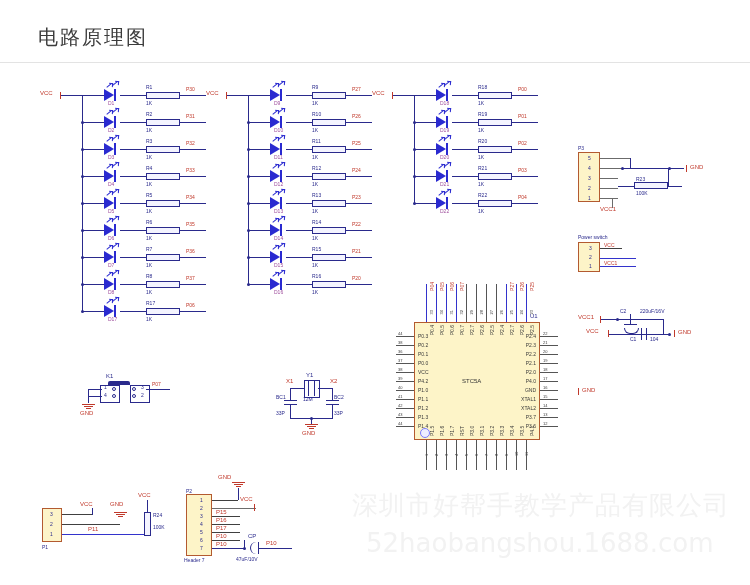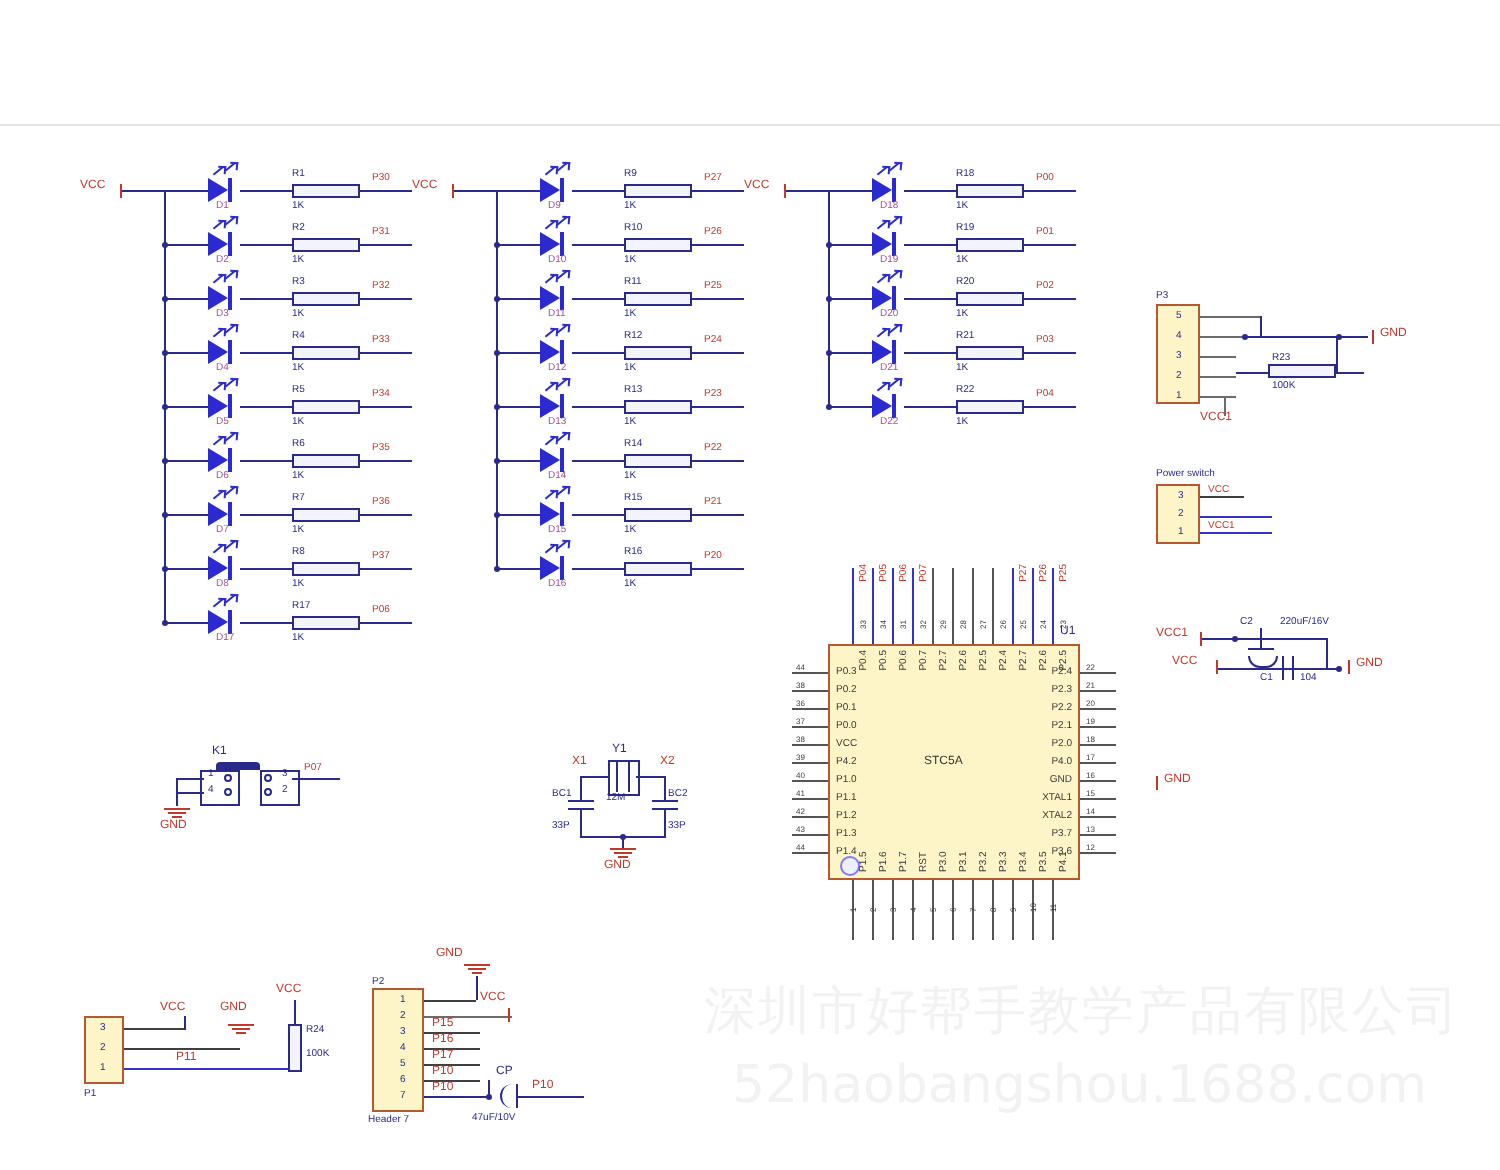"电路原理图" div.title { html: none -> <div>电路原理图</div> }
